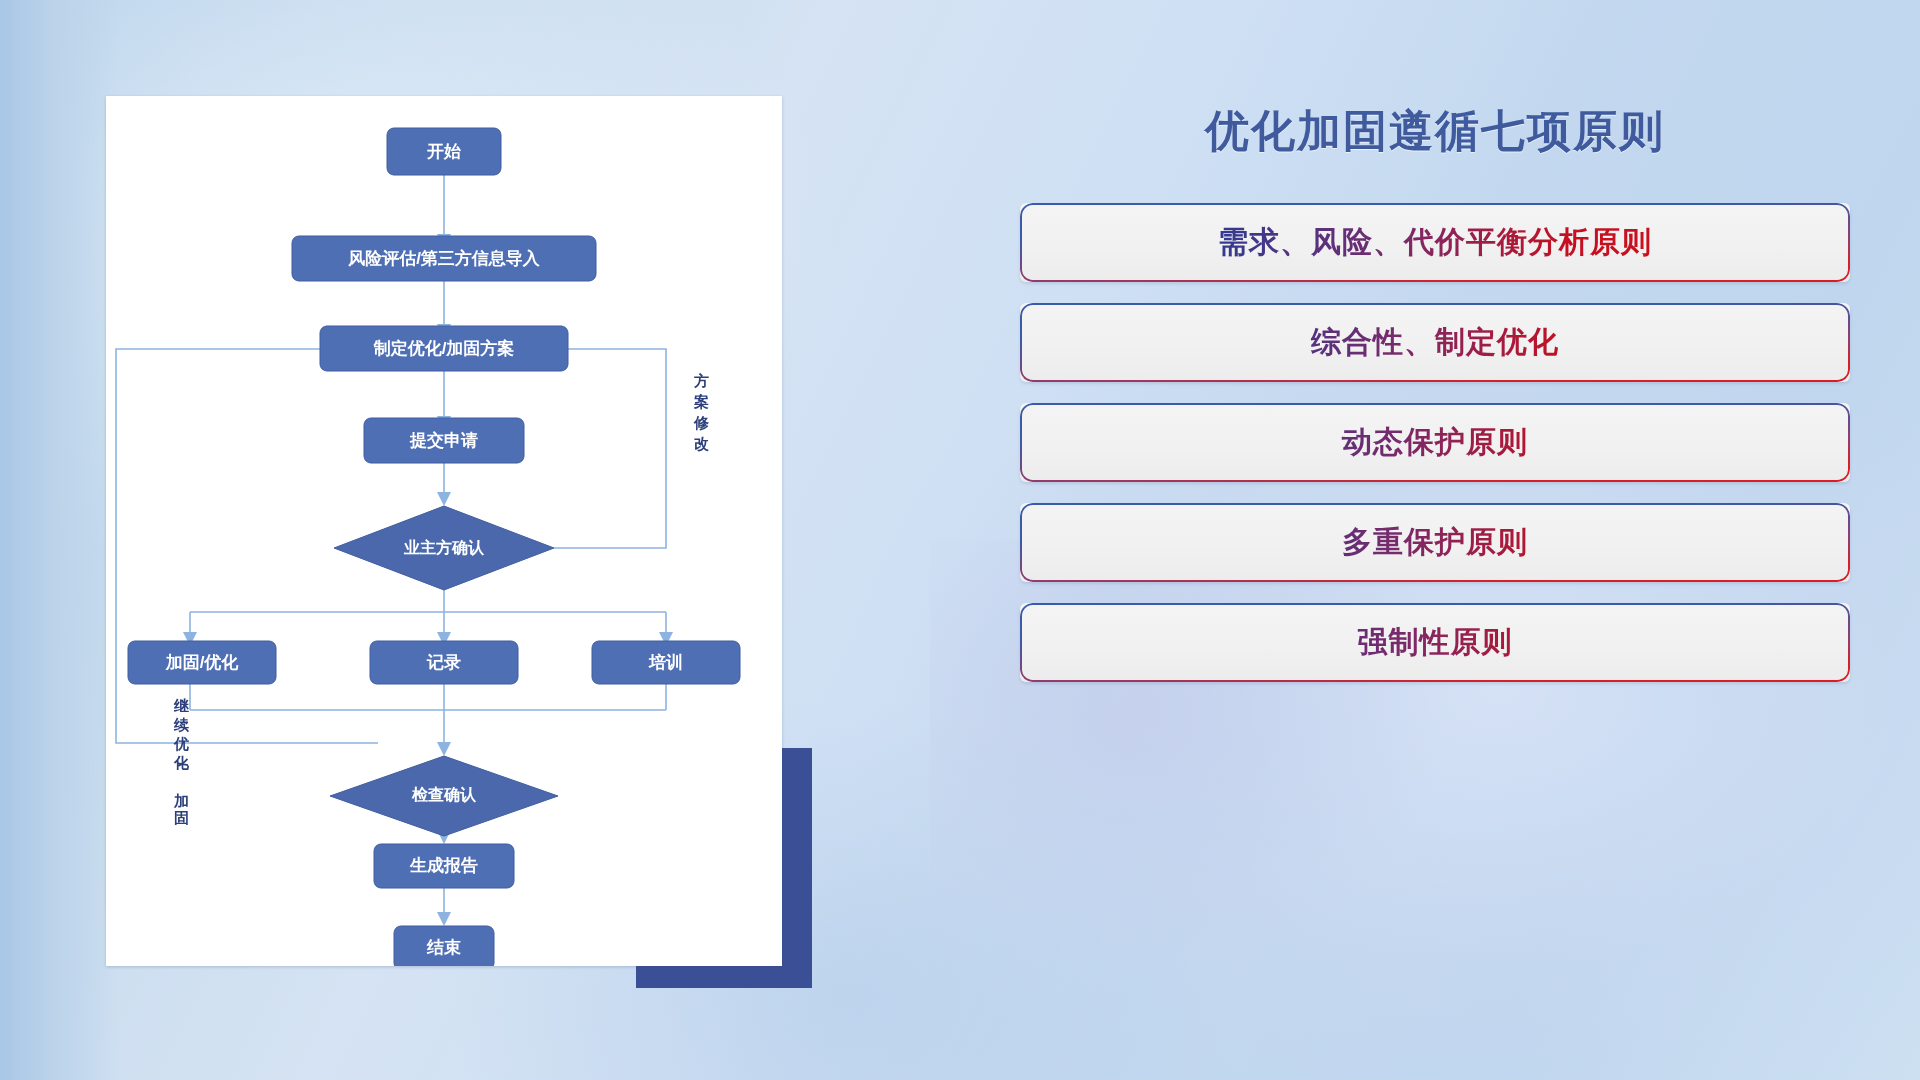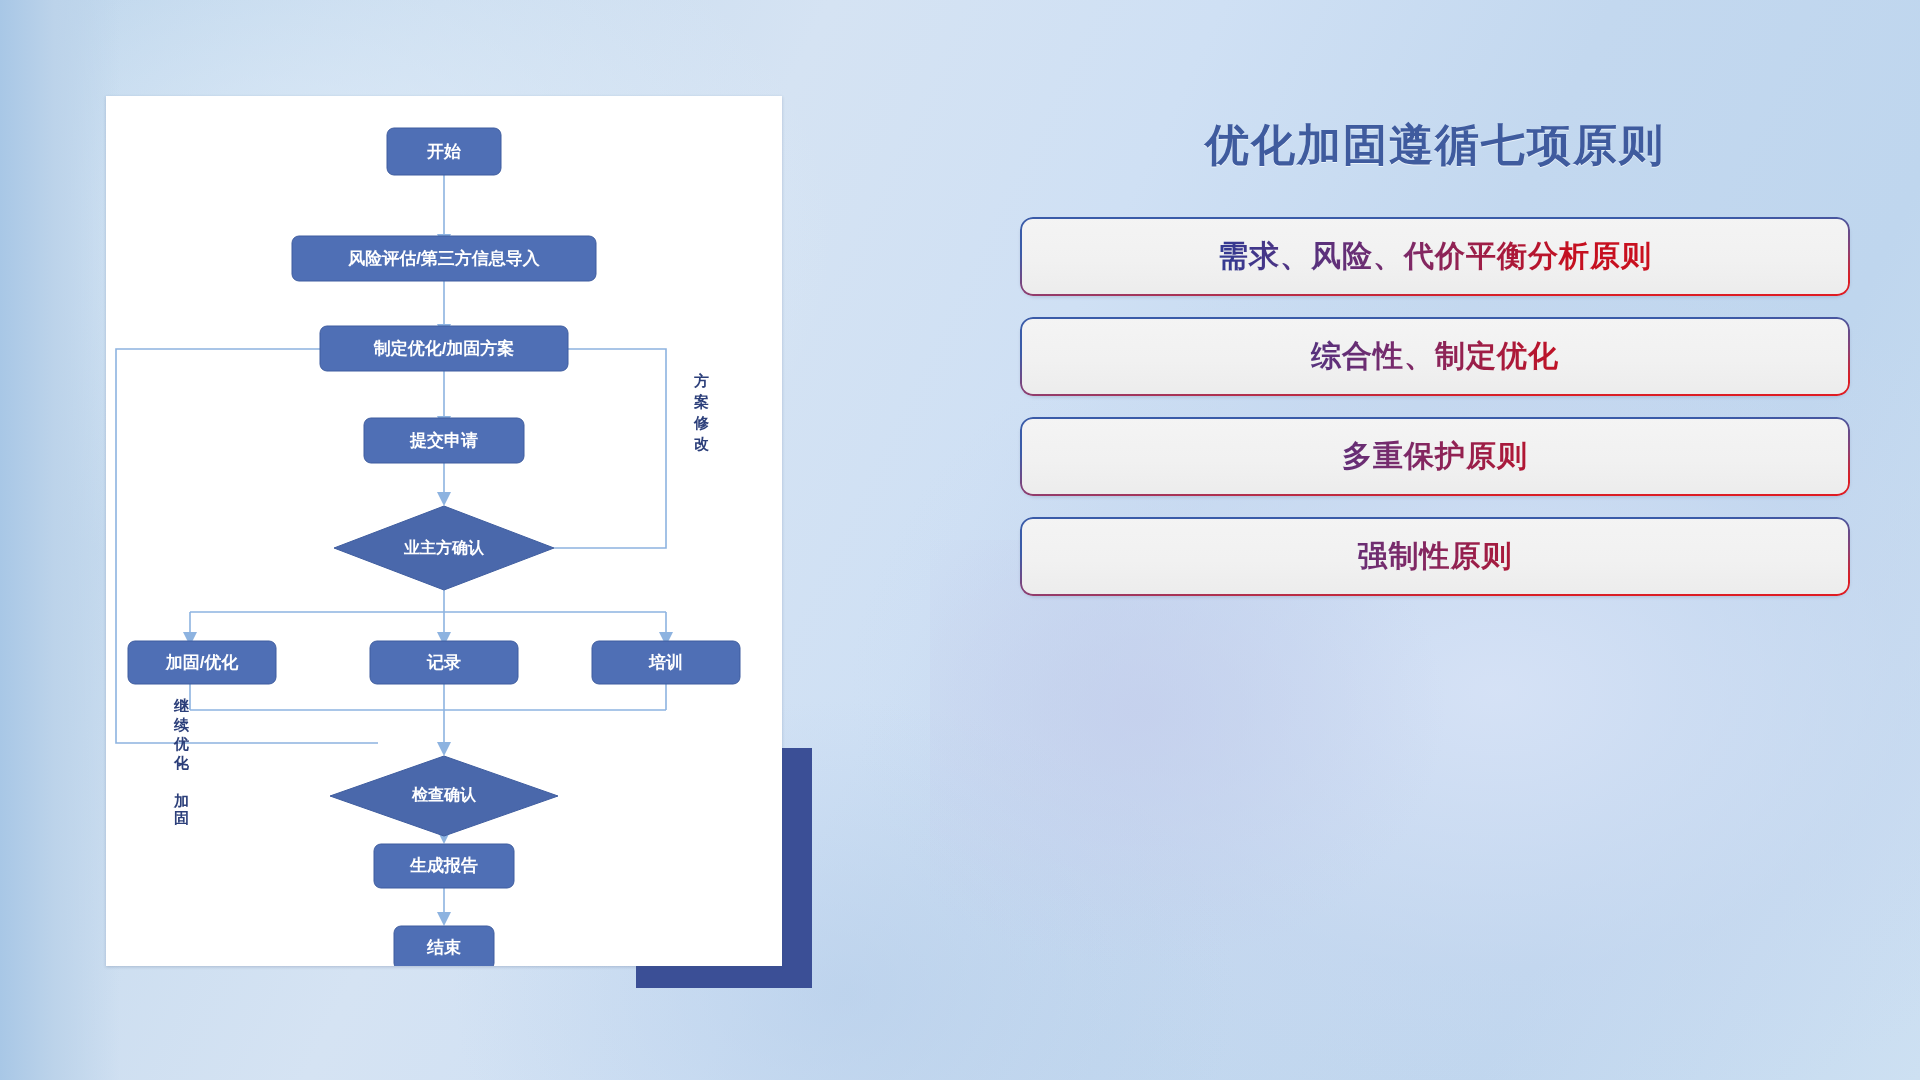"优化加固遵循七项原则" #panel-title { margin: 16px 0 42px 0 -> 2px 0 42px 0 }
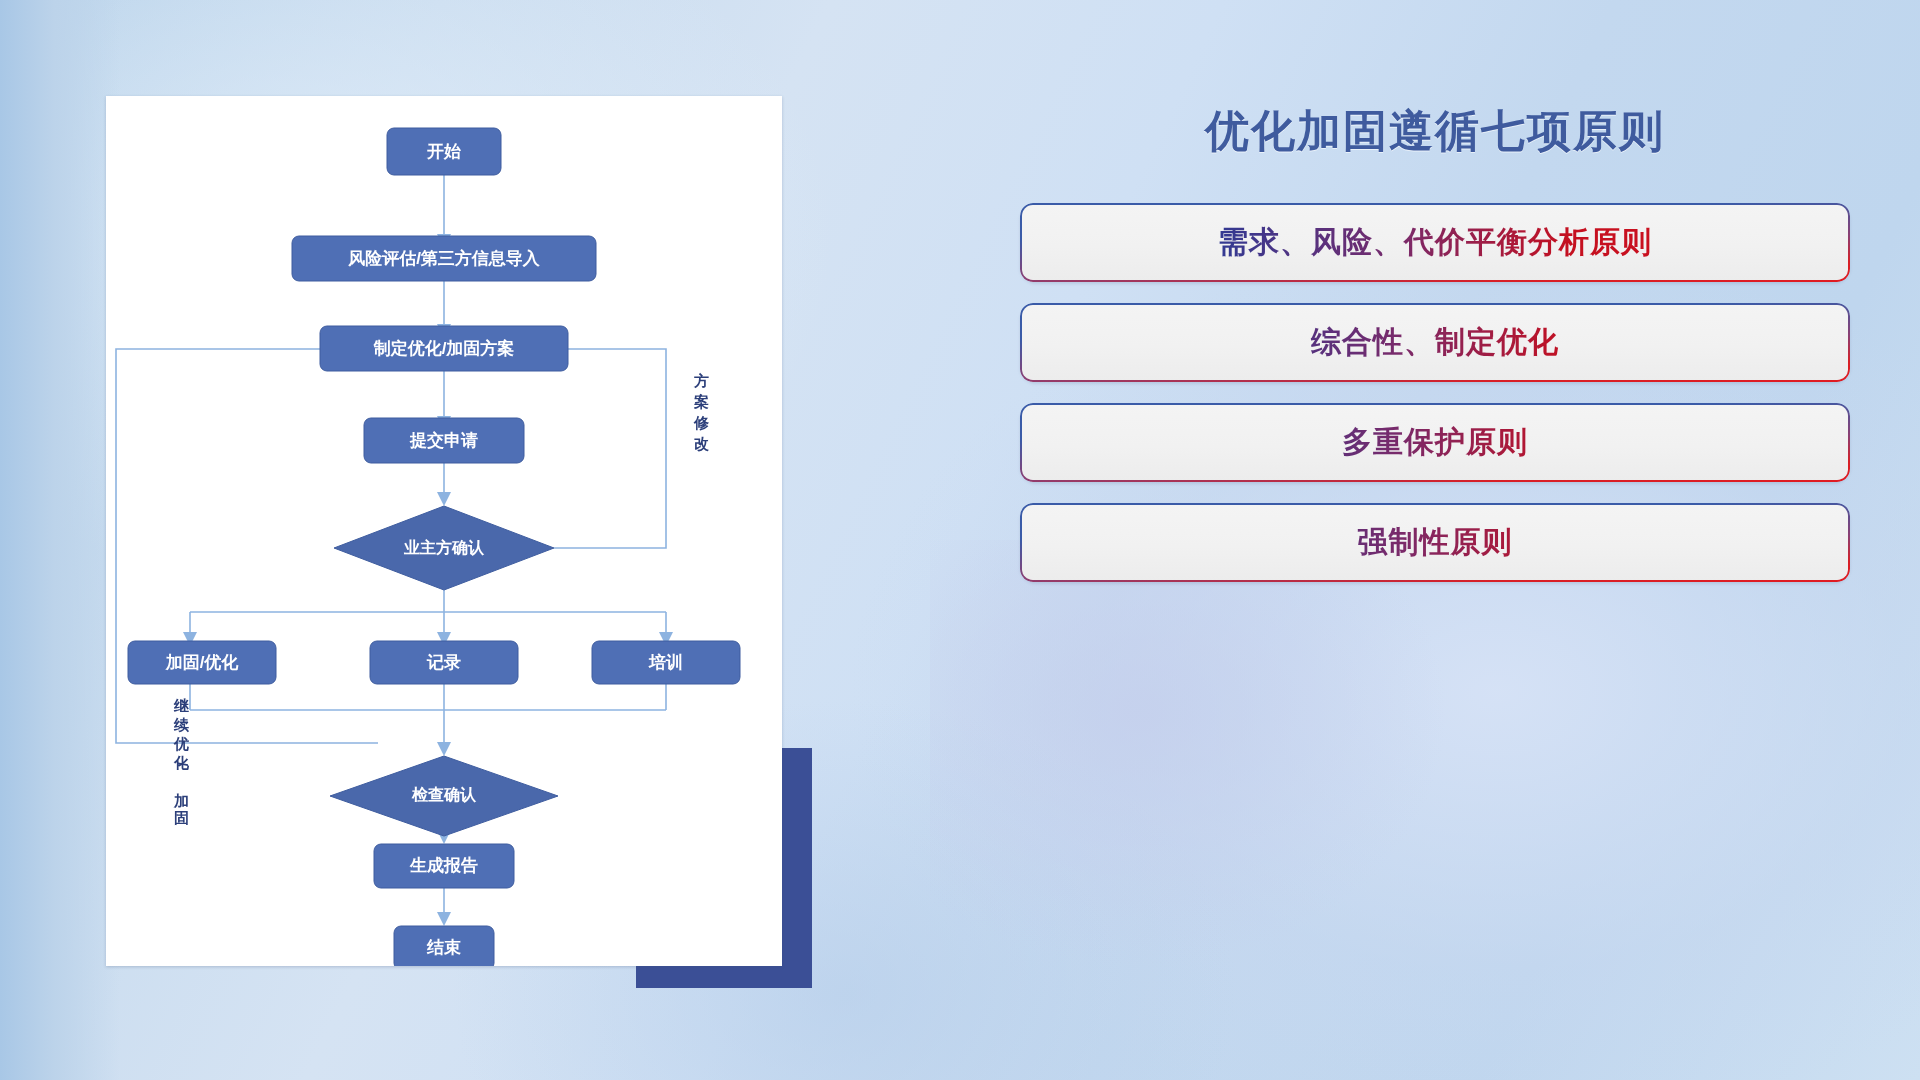"需求、风险、代价平衡分析原则" .card { border-radius: 16px -> 6px }
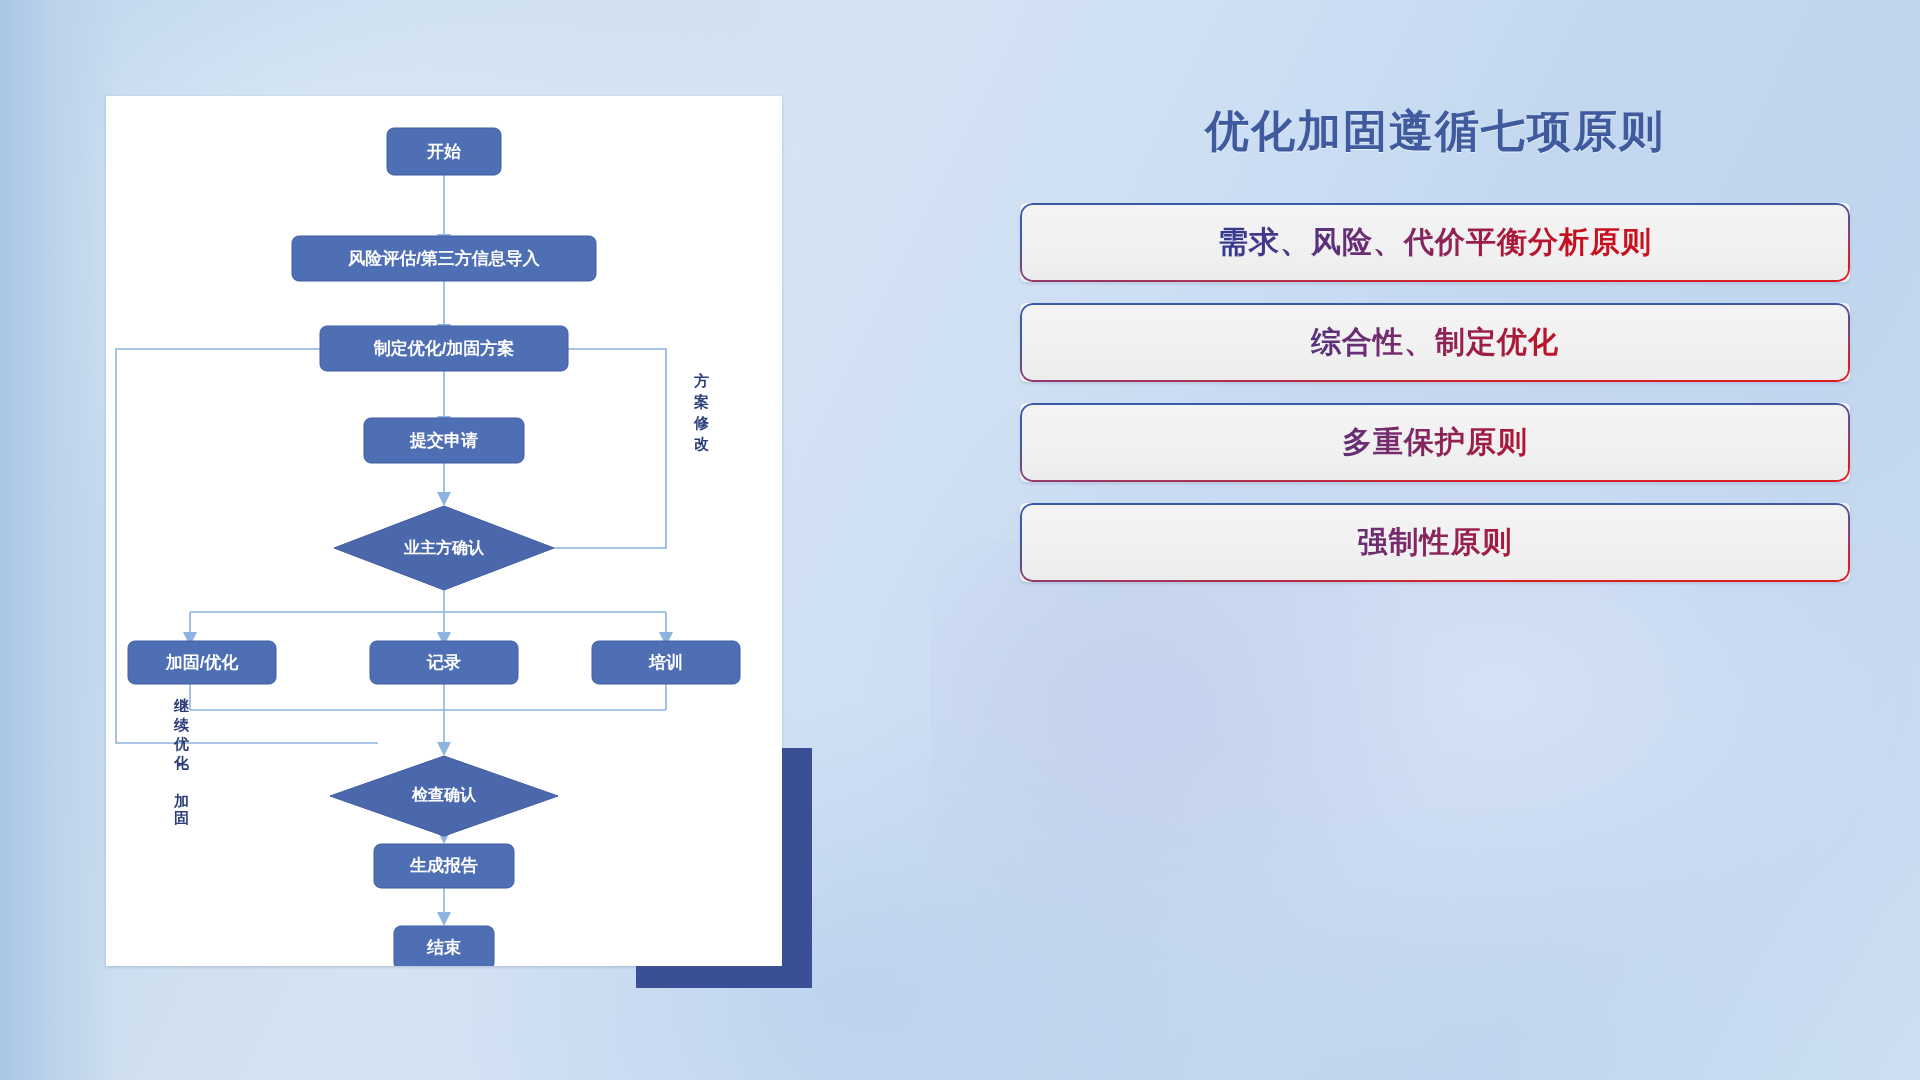"动态保护原则" div.card { html: none -> <div> <span>动态保护原则</span> </div> }
